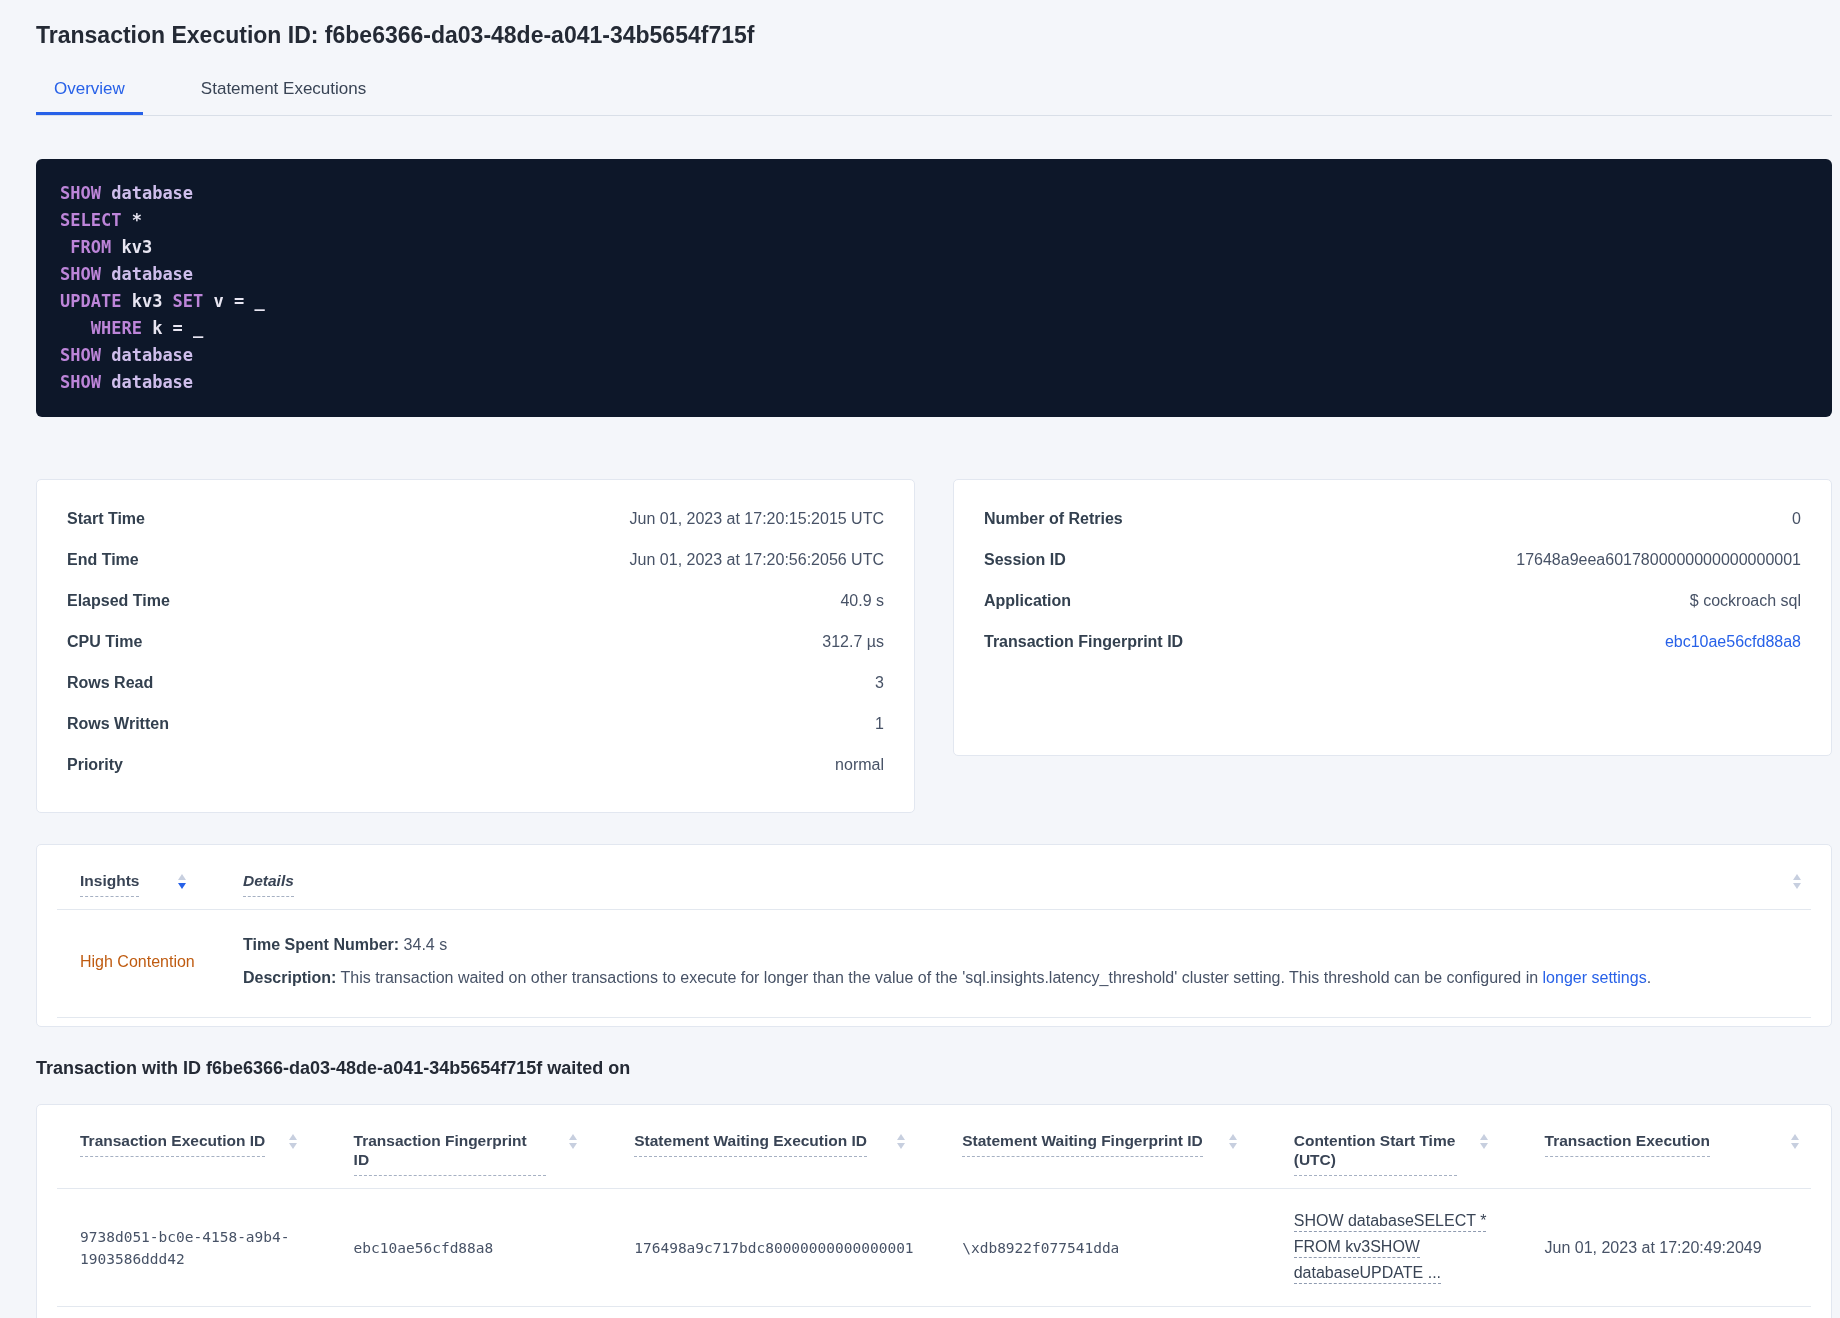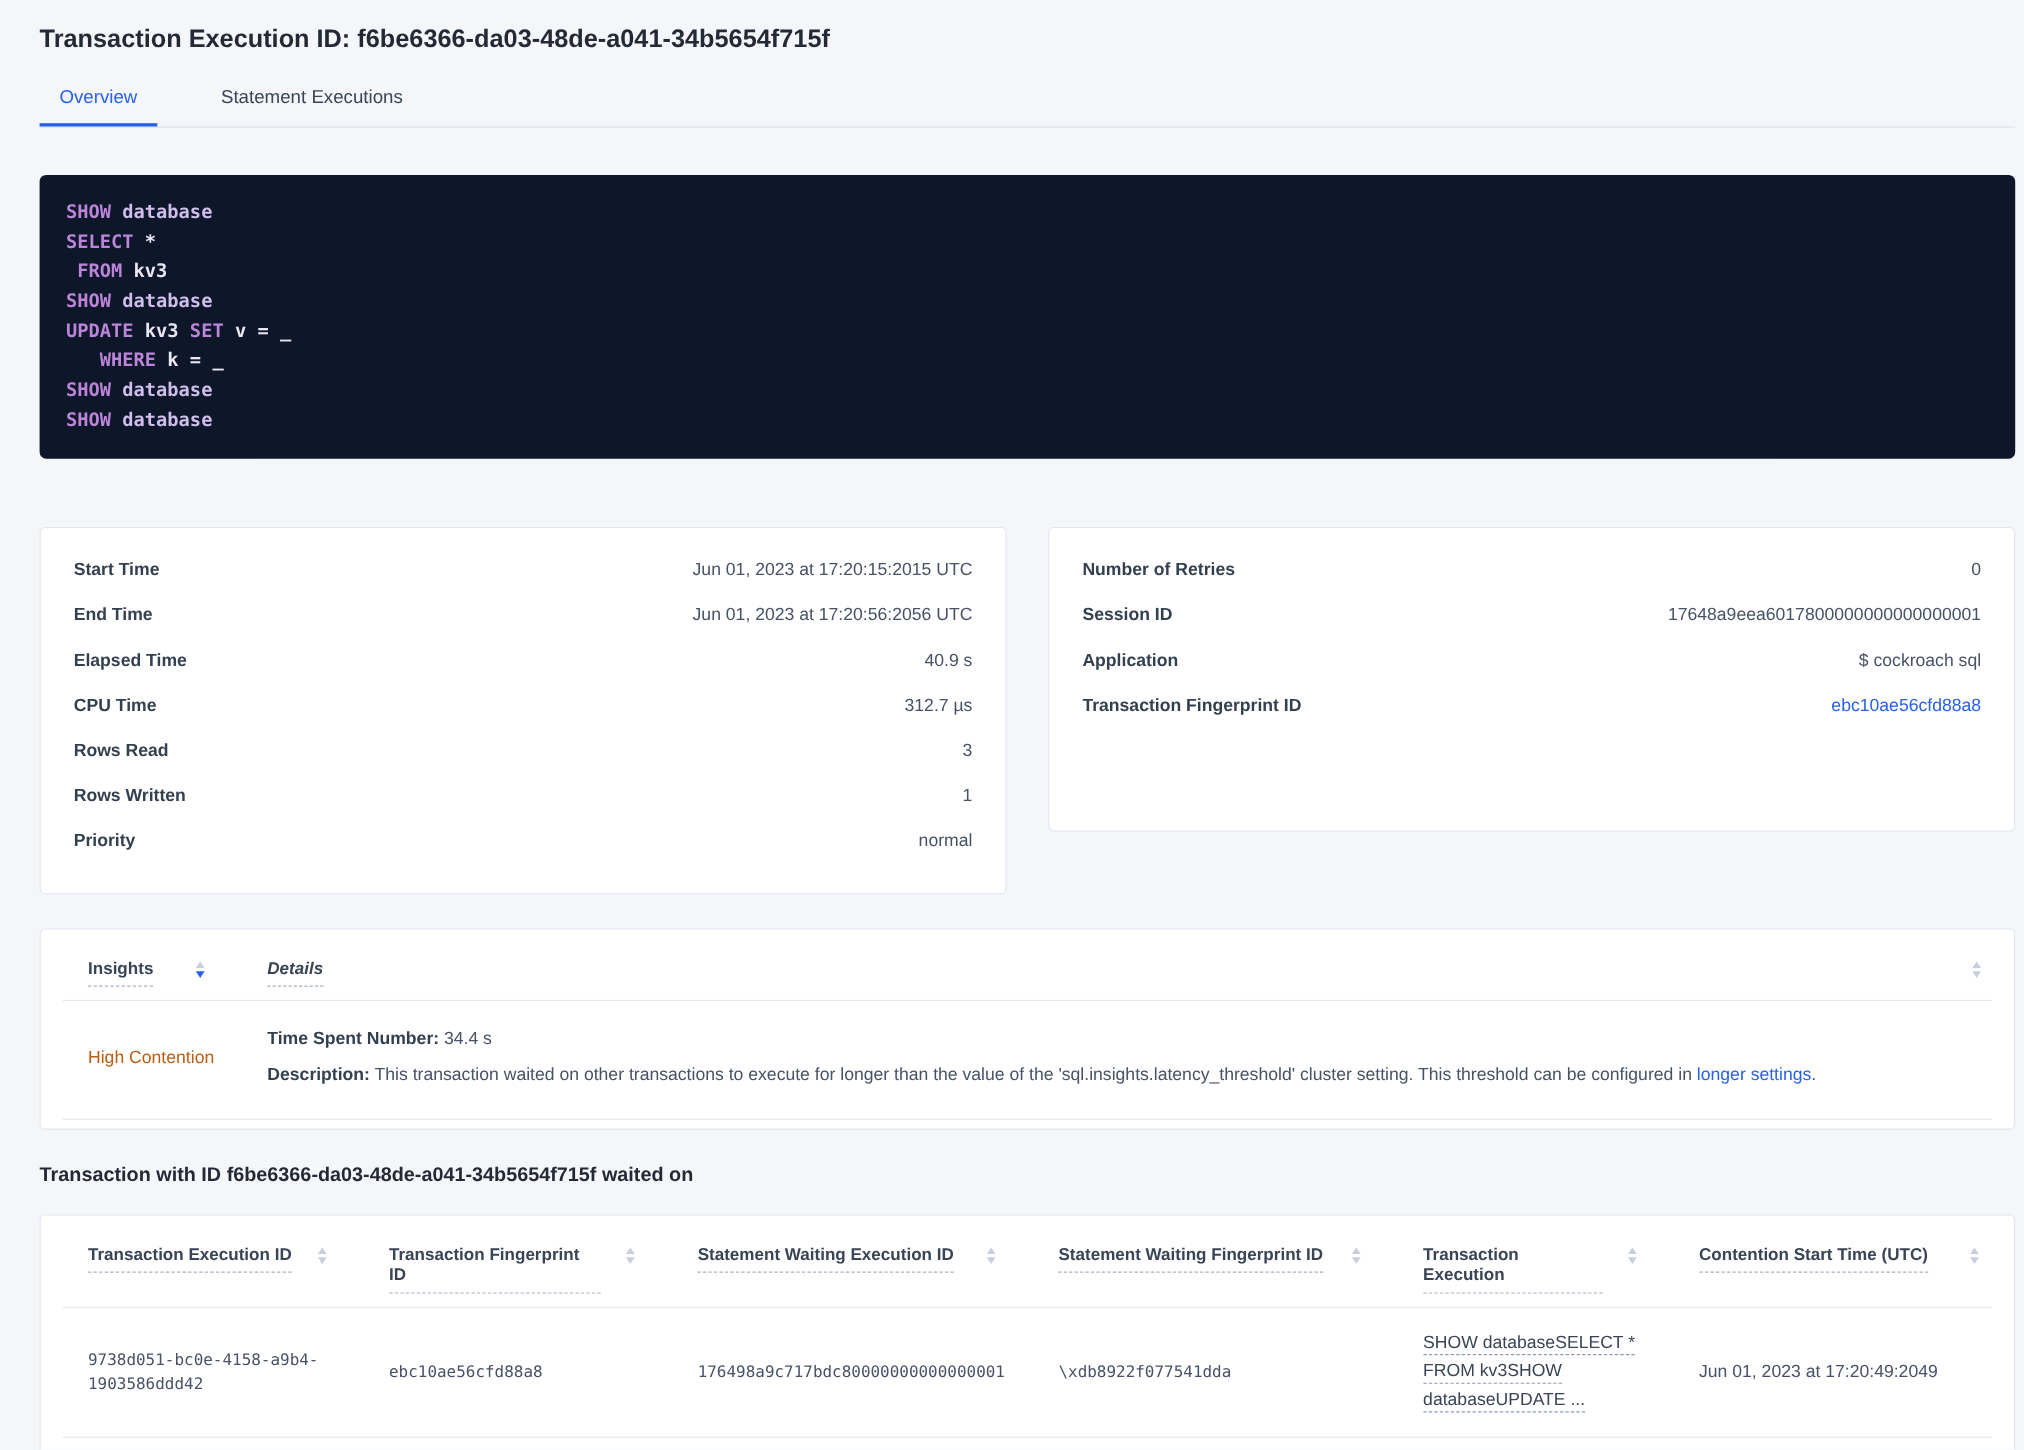"Transaction Execution" div.th { order: before "Contention Start Time (UTC)" -> after "Contention Start Time (UTC)" }
